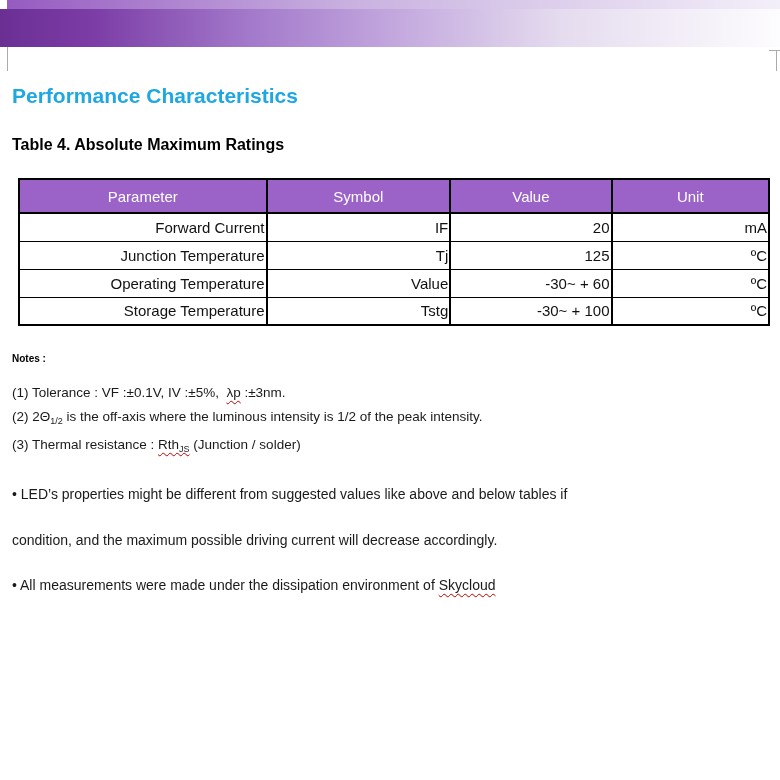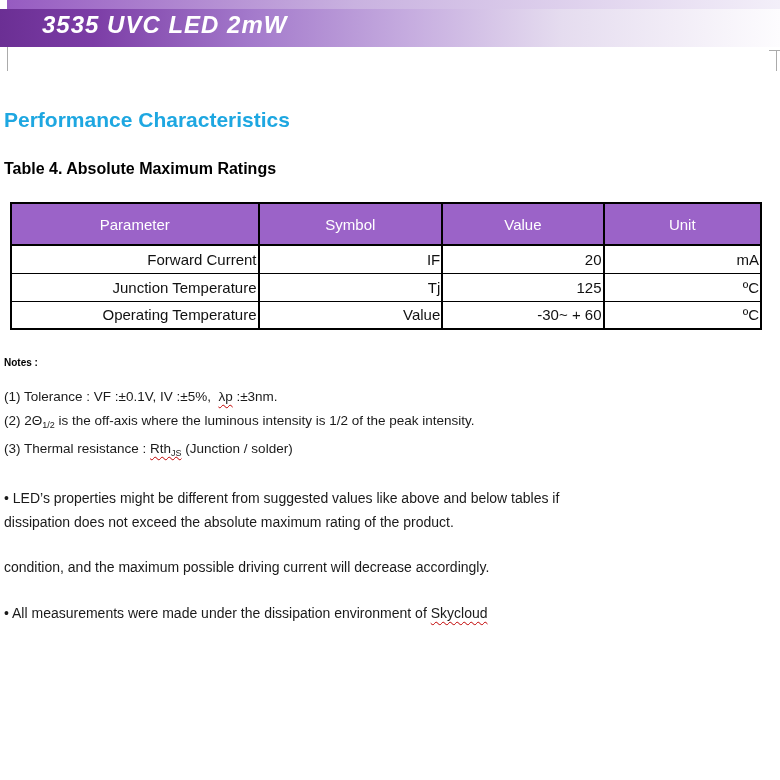"3535 UVC LED 2mW" div.banner-title { html: <div>3535 UVC LED 2mW</div> -> none }
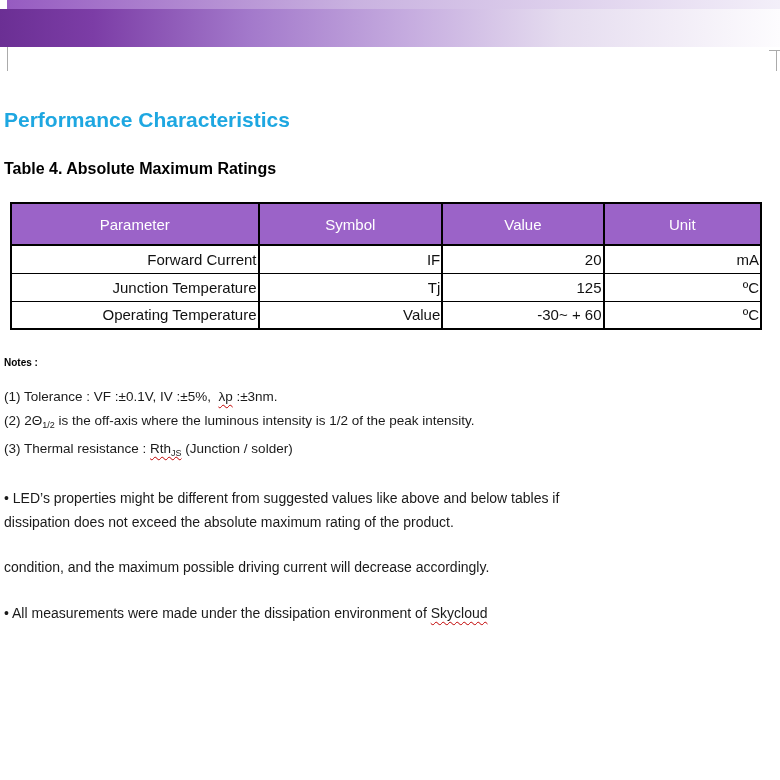"Performance Characteristics" .content { margin-top: 24px -> none; padding-left: 4px -> 12px }
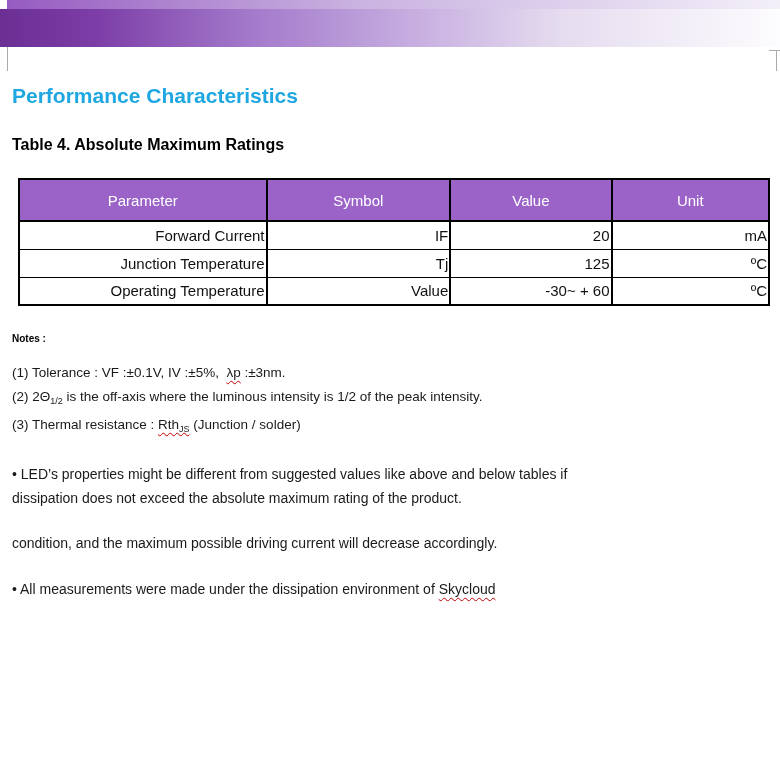"Parameter" table.ratings th { height: 42px -> 34px }
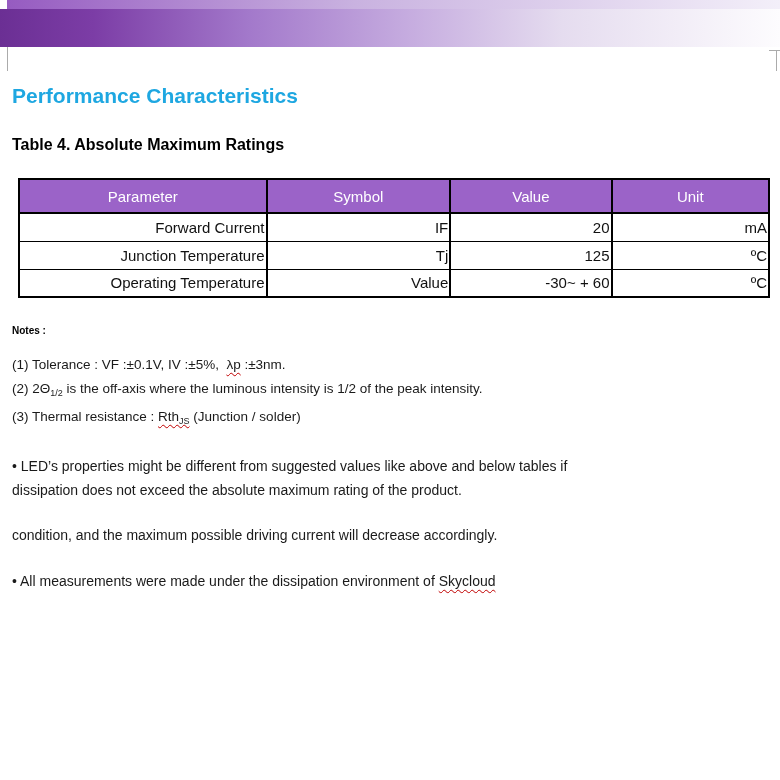"Storage Temperature" tr { html: none -> <tr> <td>Storage Temperature</td> <td>Tstg</td> <td>-30~ + 100</td> <td>ºC</td> </tr> }
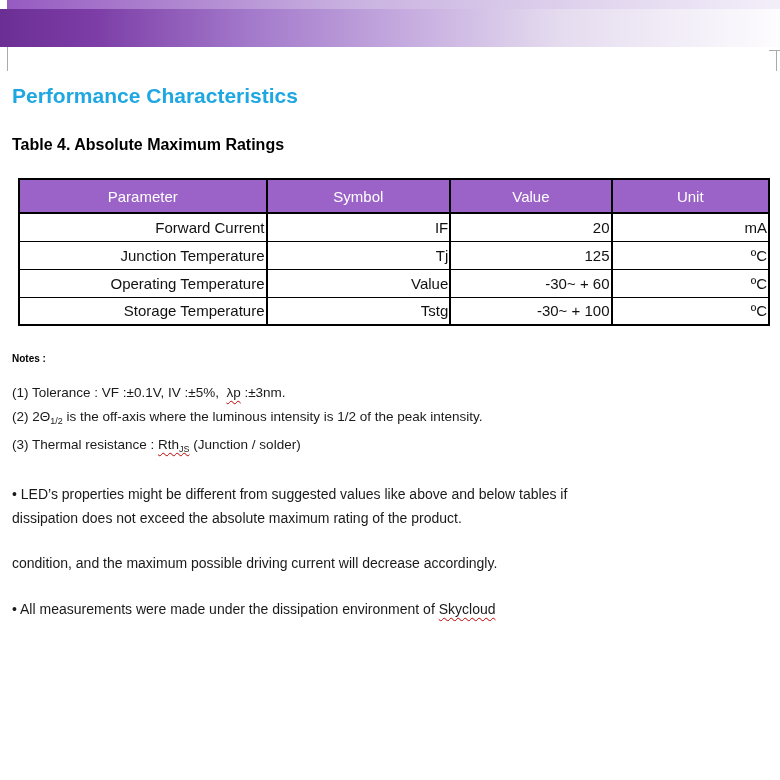"dissipation does not exceed the" div.para-line { html: <div>dissipation does not exceed the absolute maximum rating of the product.</div> -> none }
